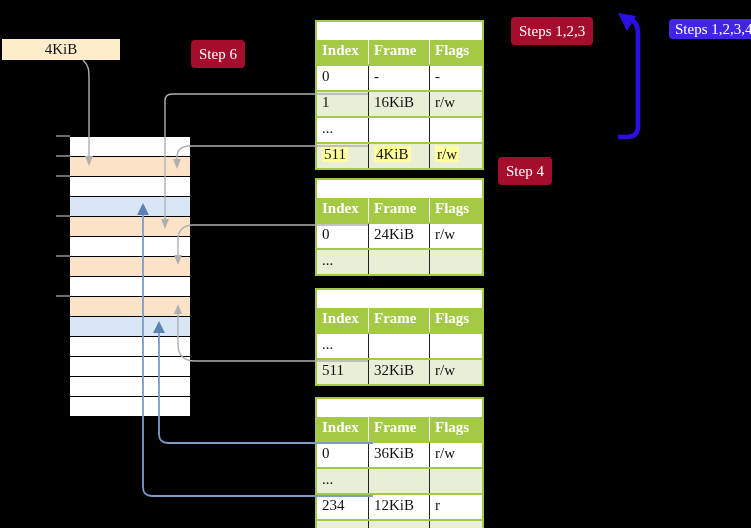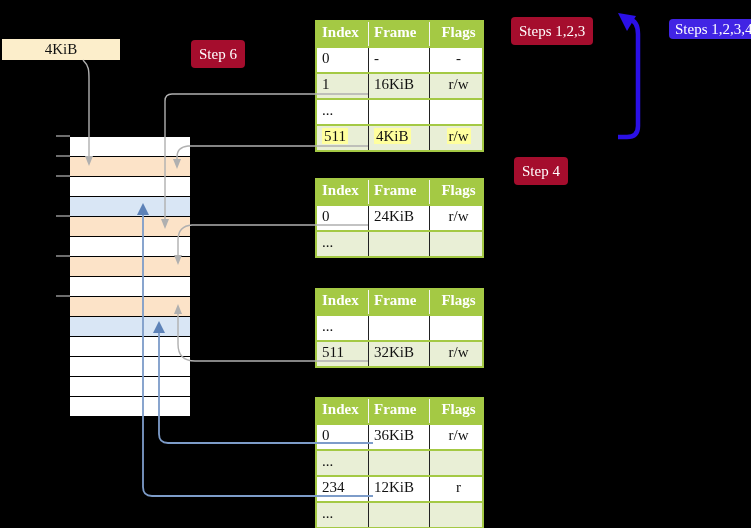"Index" .trow.thead { margin-top: none -> 18px }
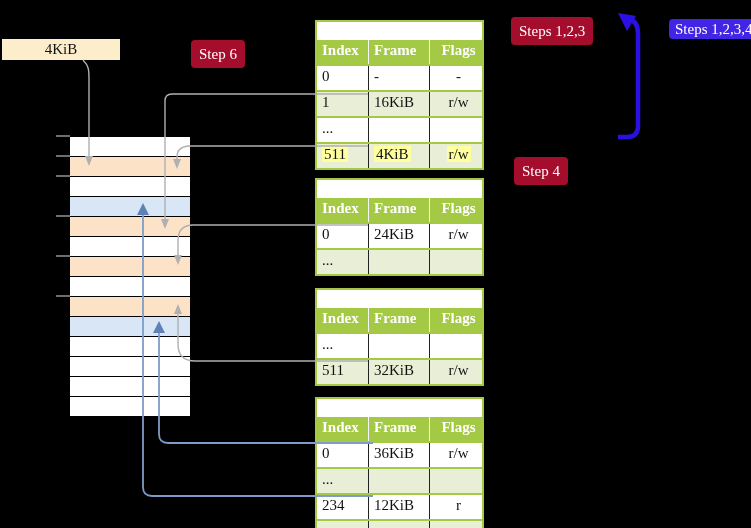"Flags" .c3 { text-align: center -> none }
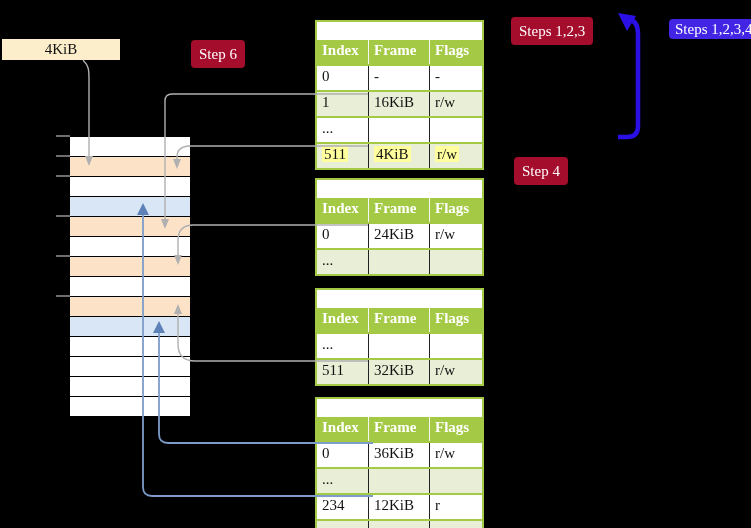"Step 4" #badge-step4 { left: 514px -> 498px }
